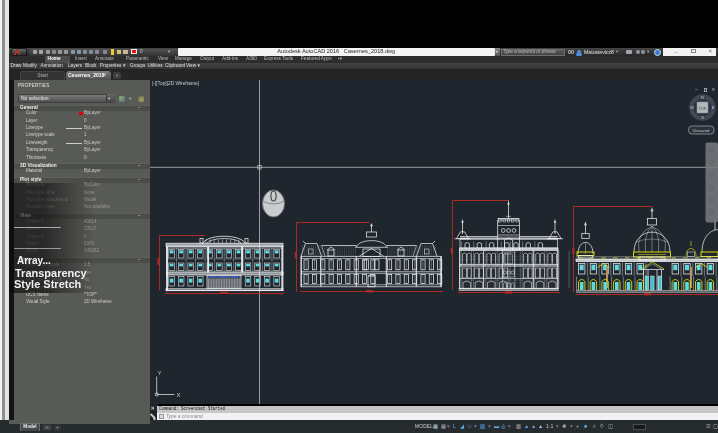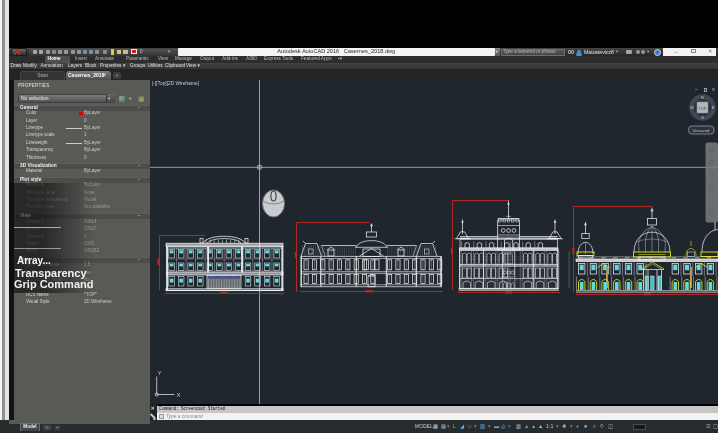"Grip Command" div.t { text: Grip Command -> Style Stretch }
